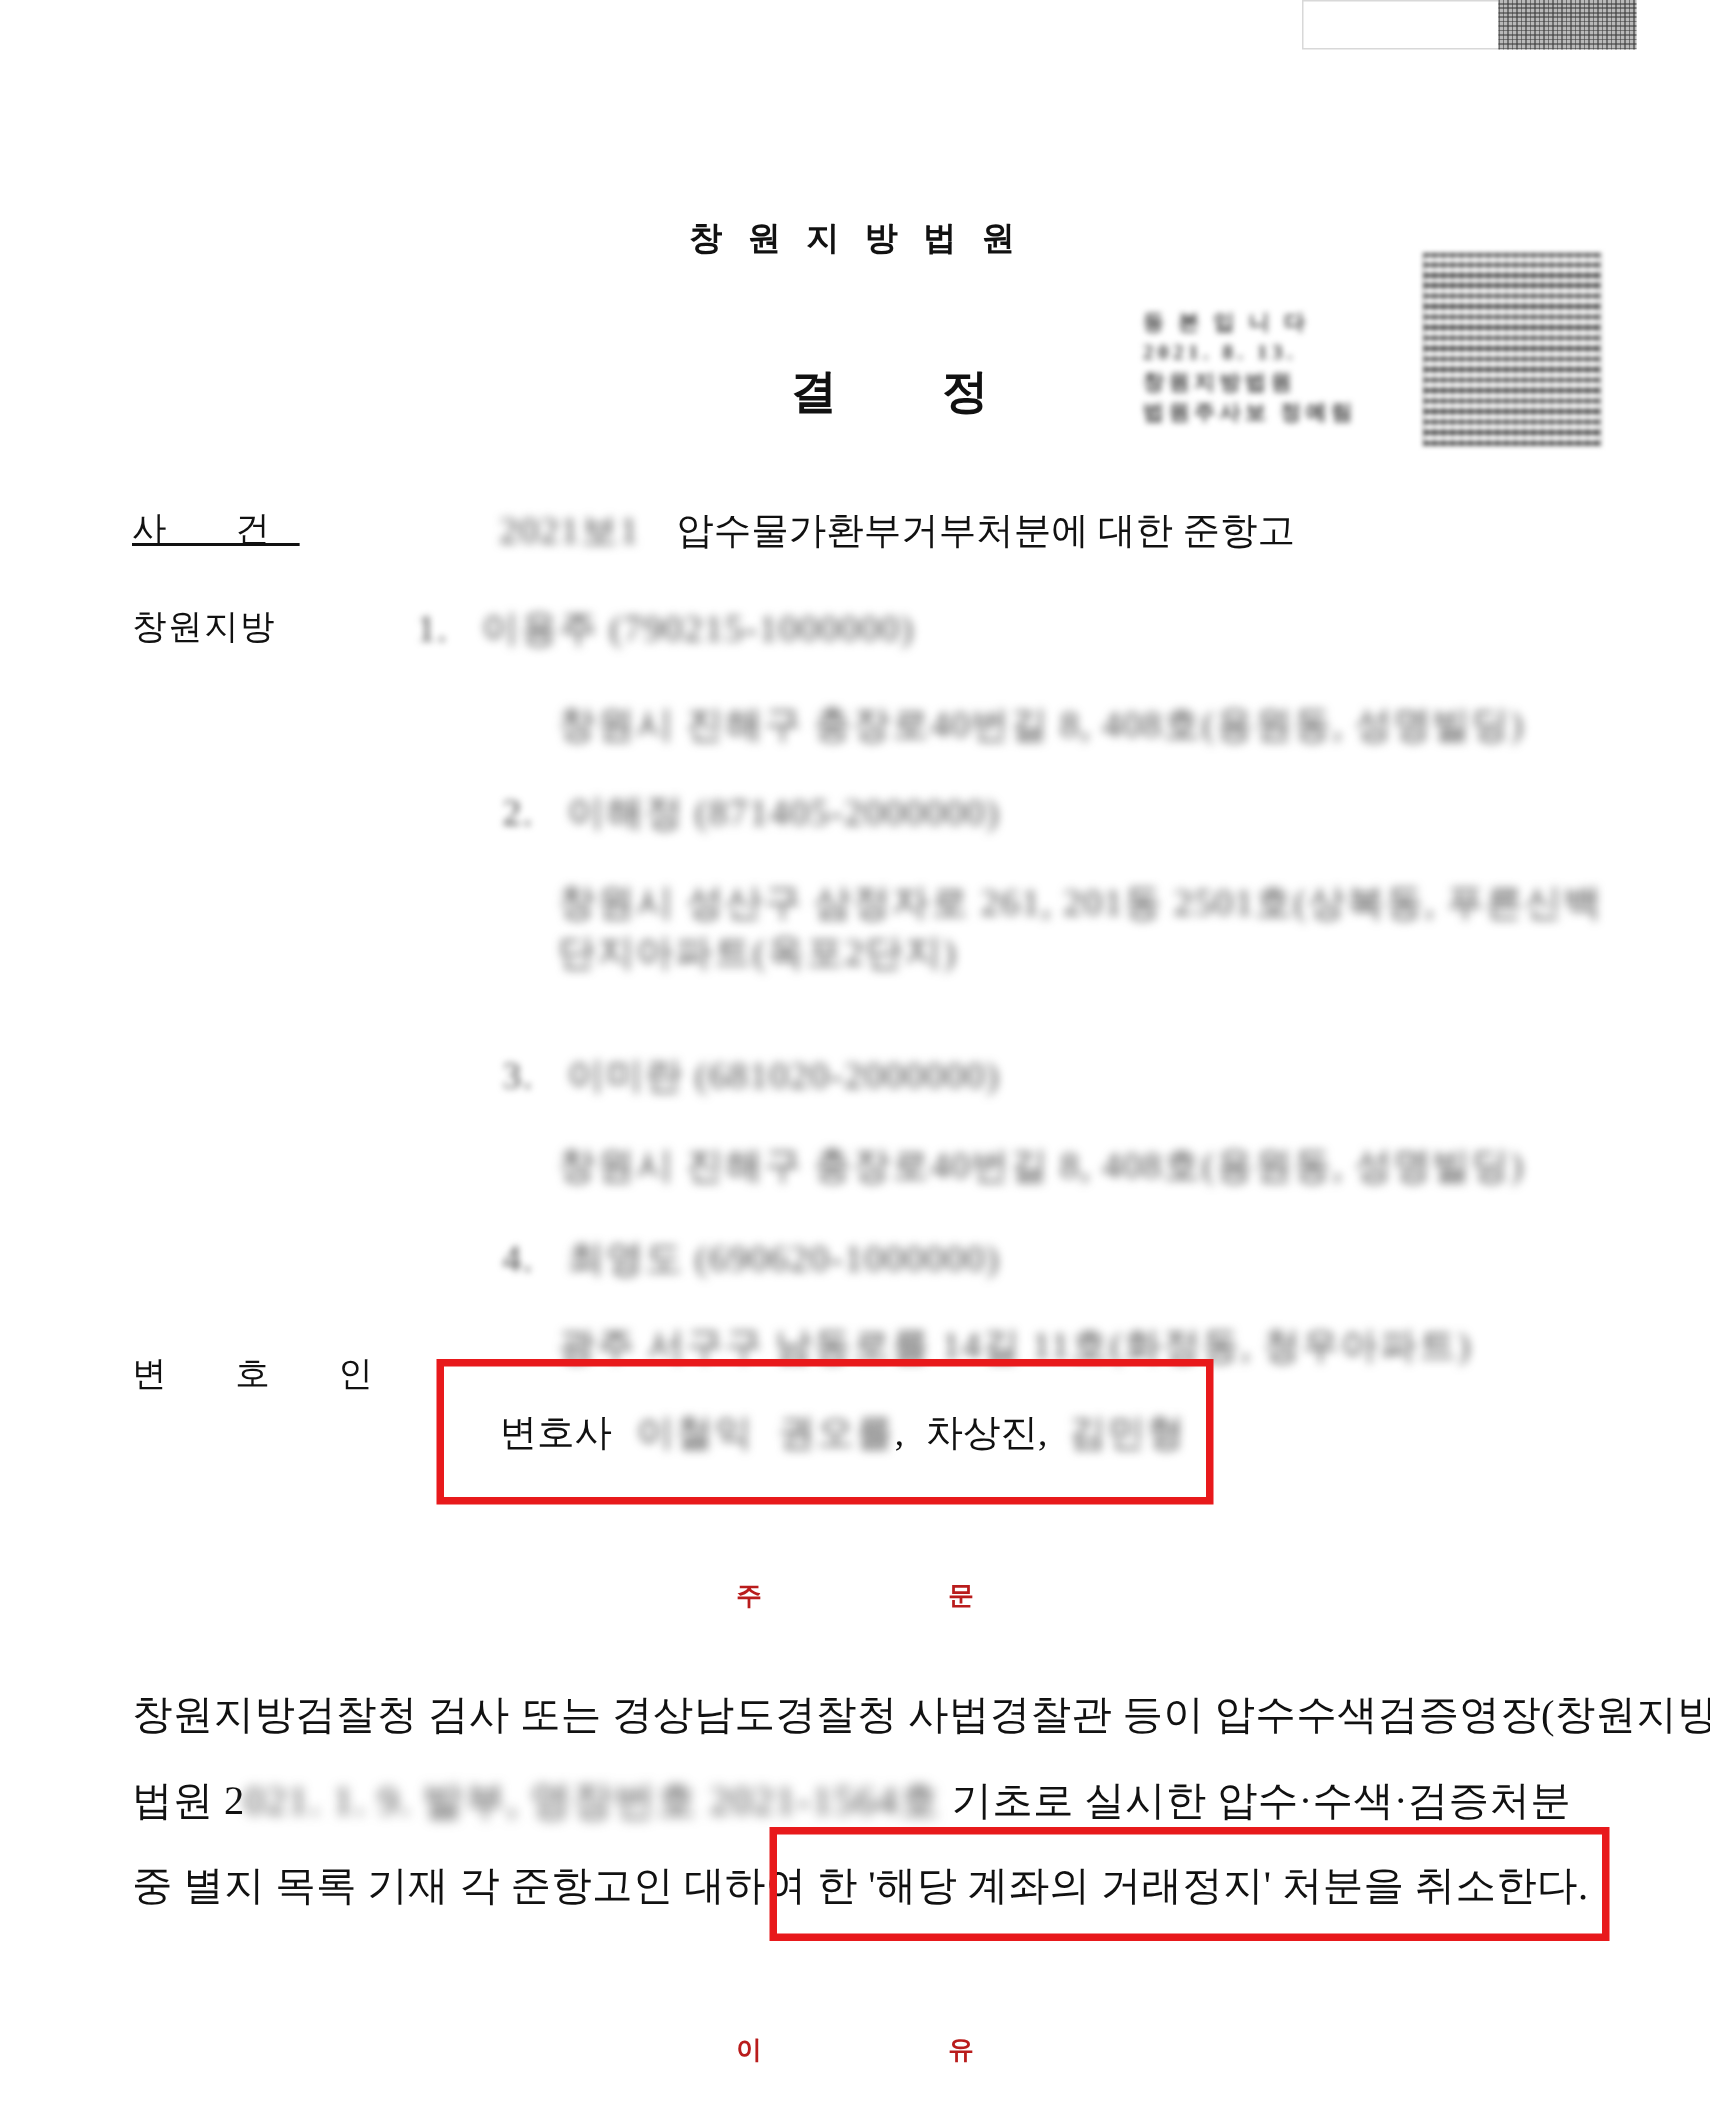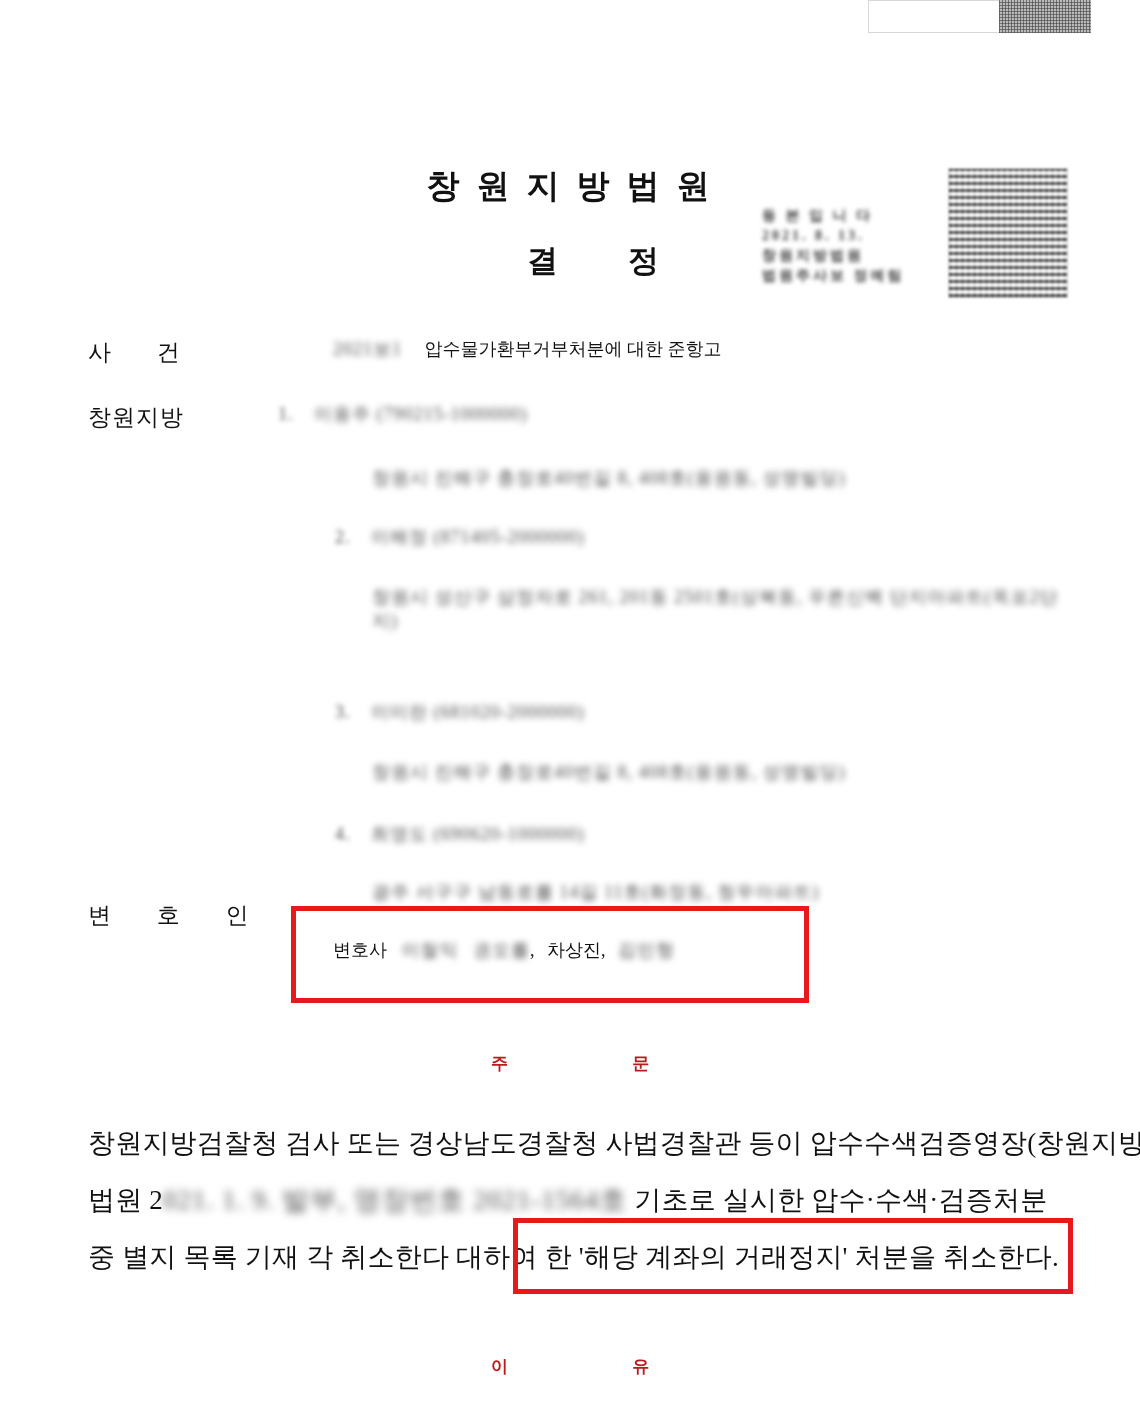"창원지방법원" .doc-title { font-size: 33px -> 22px; top: 164px -> 144px }
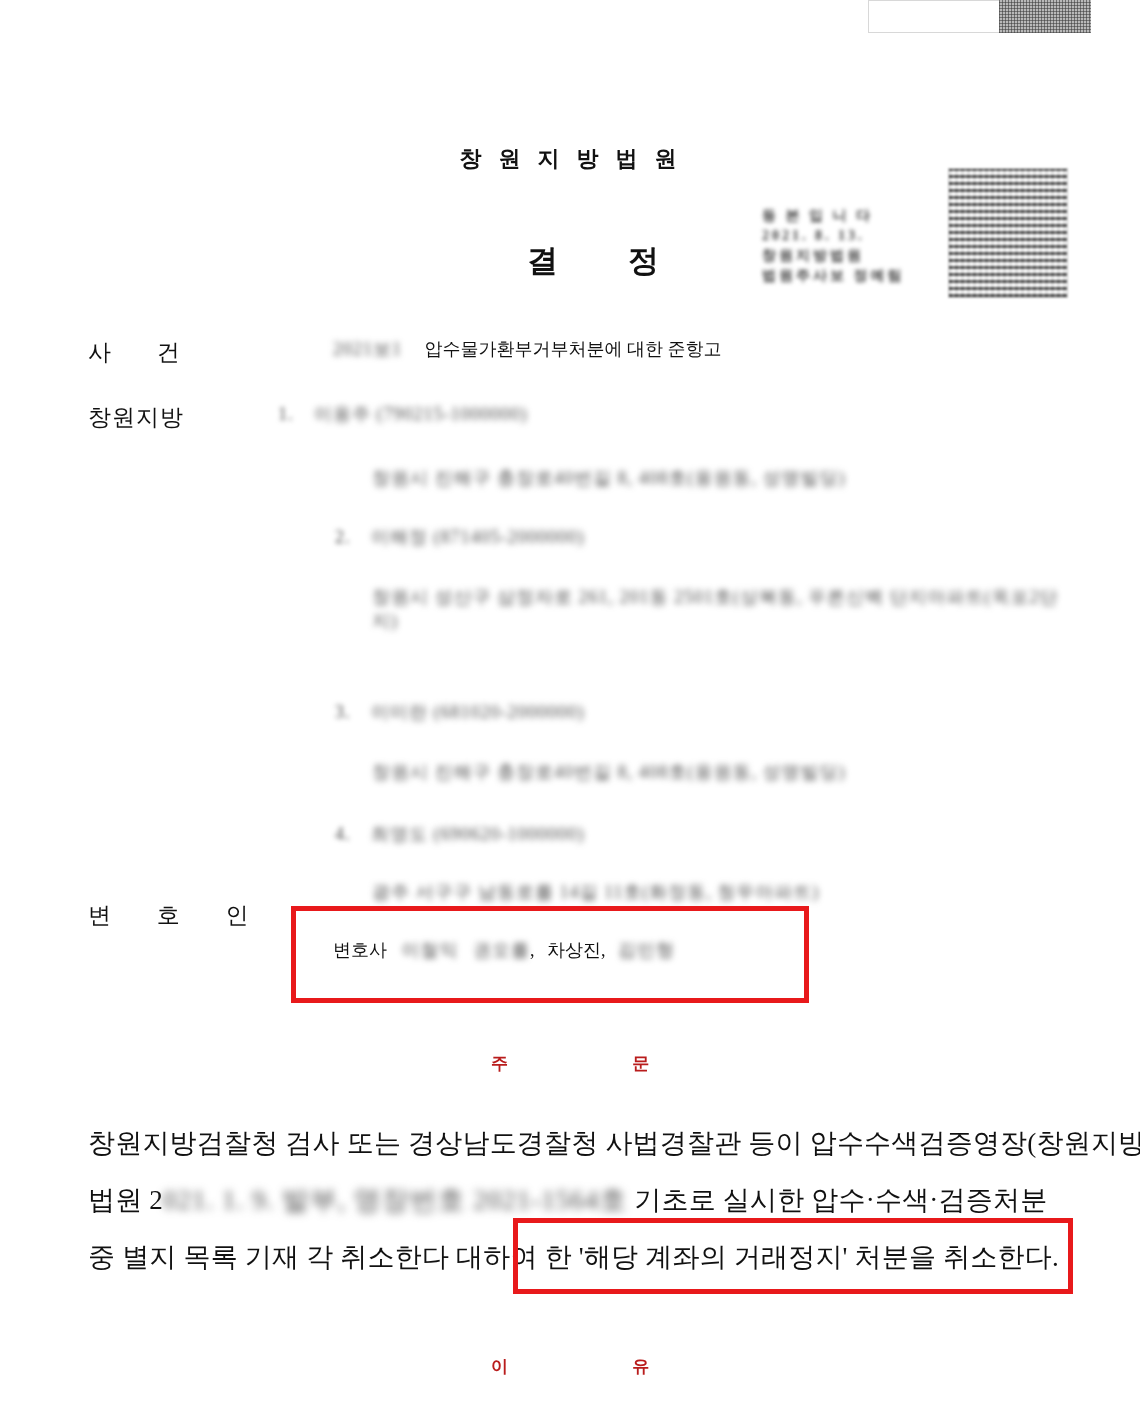"사 건" div.label { text-decoration: none -> underline }
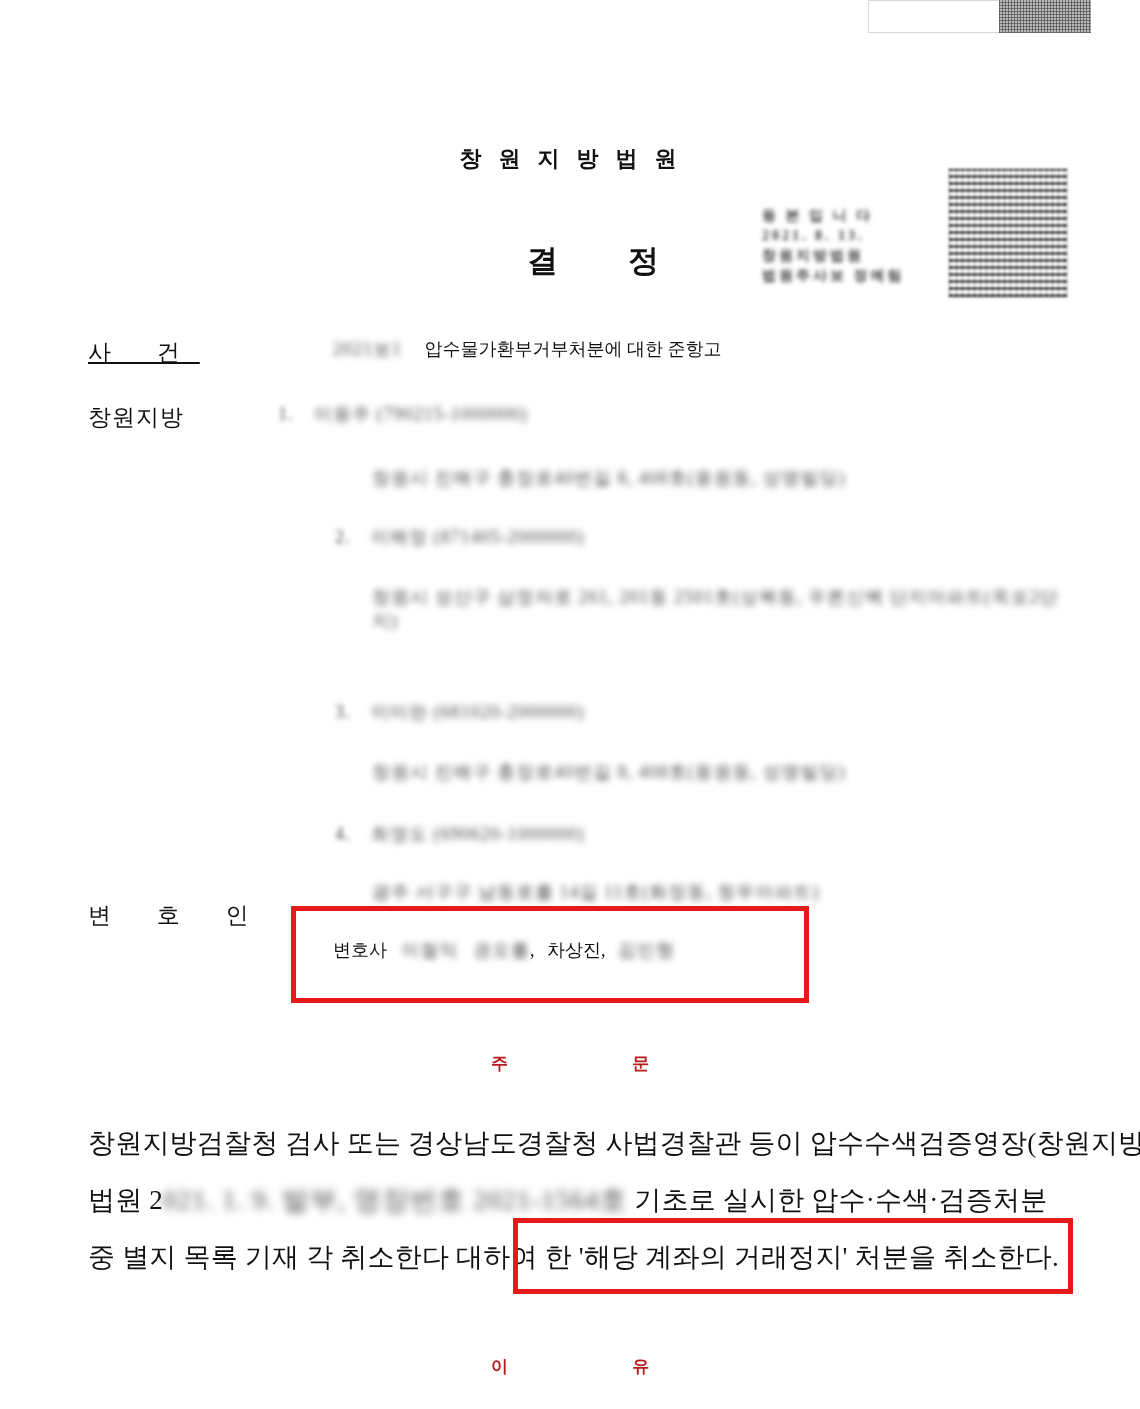"압수물가환부거부처분에 대한 준항고" .val { font-size: 18px -> 25px }
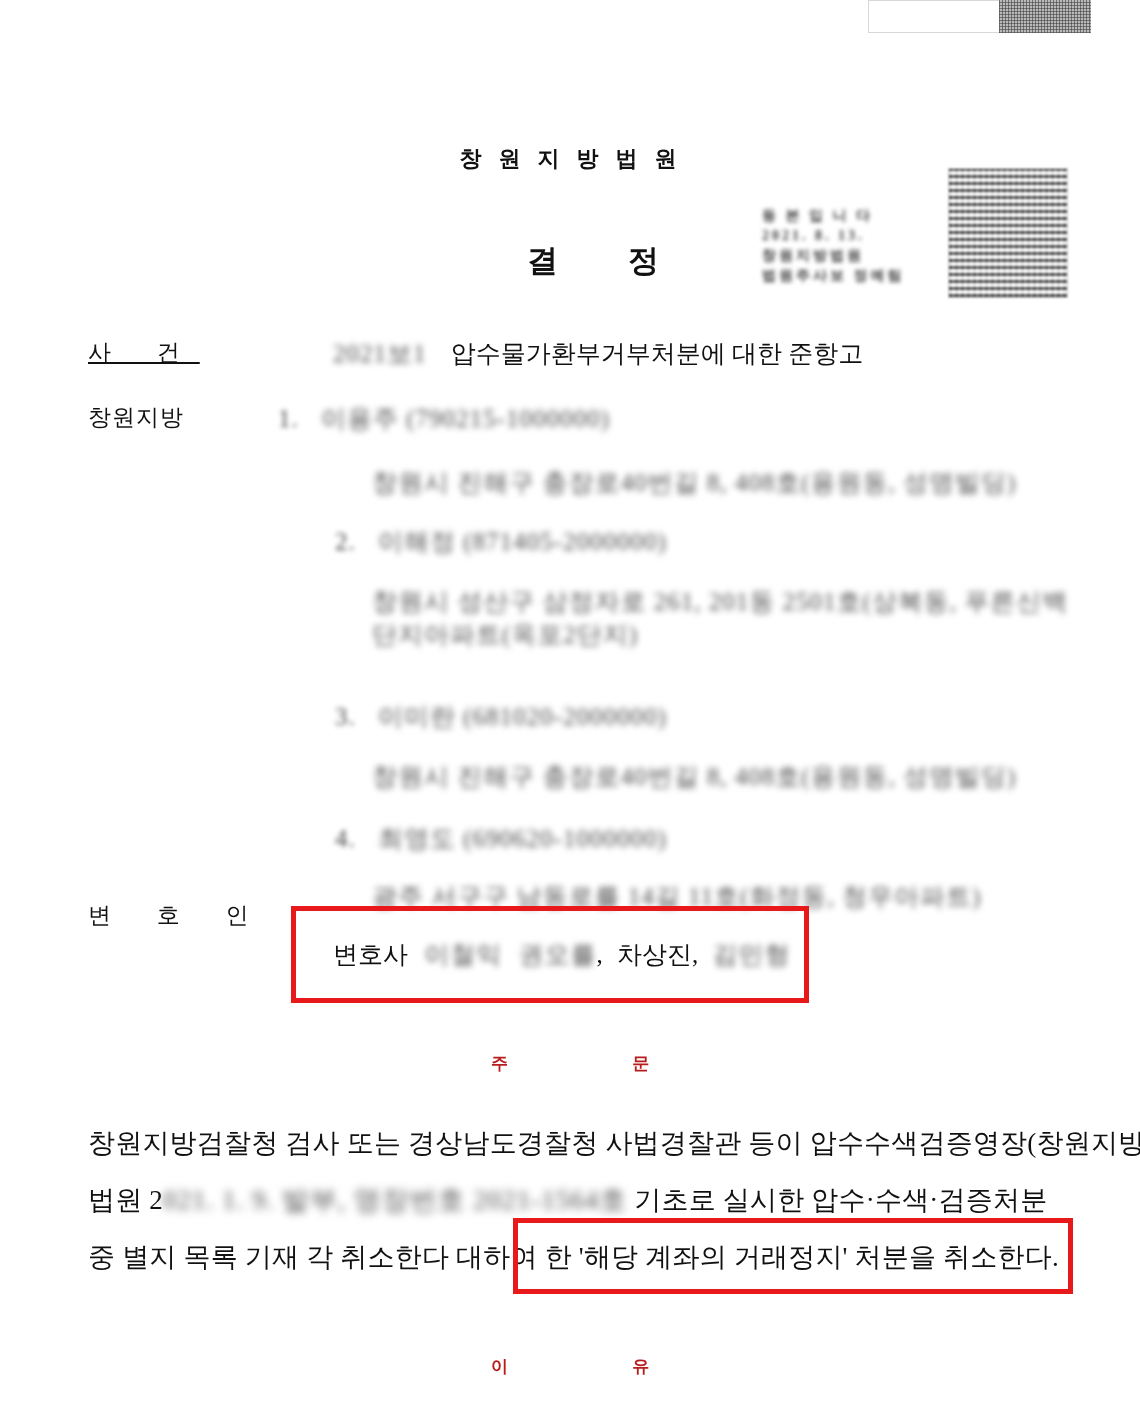"중 별지 목록 기재 각" span { text: 취소한다 -> 준항고인 }
